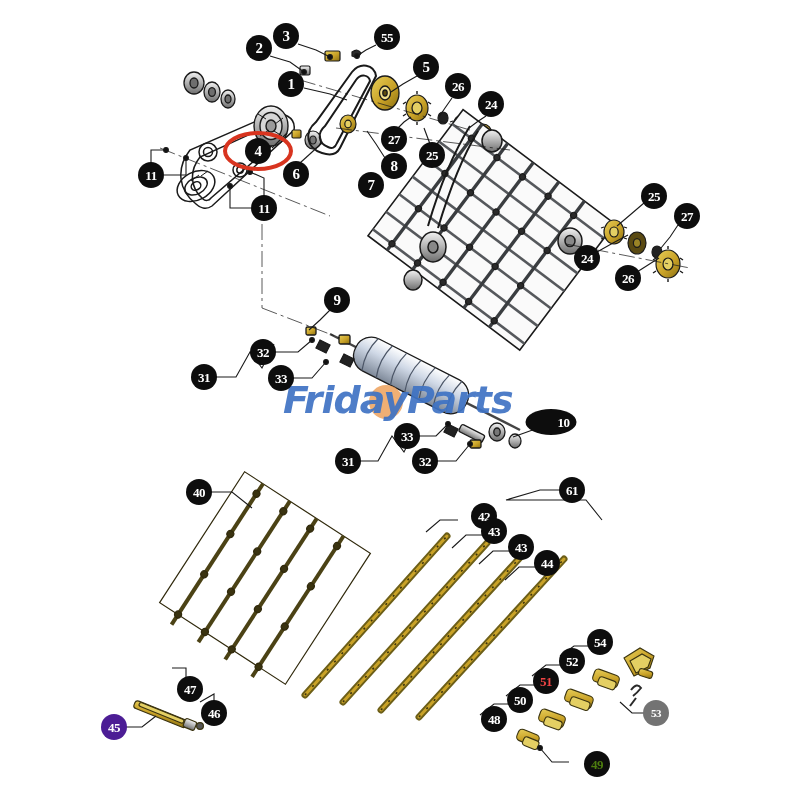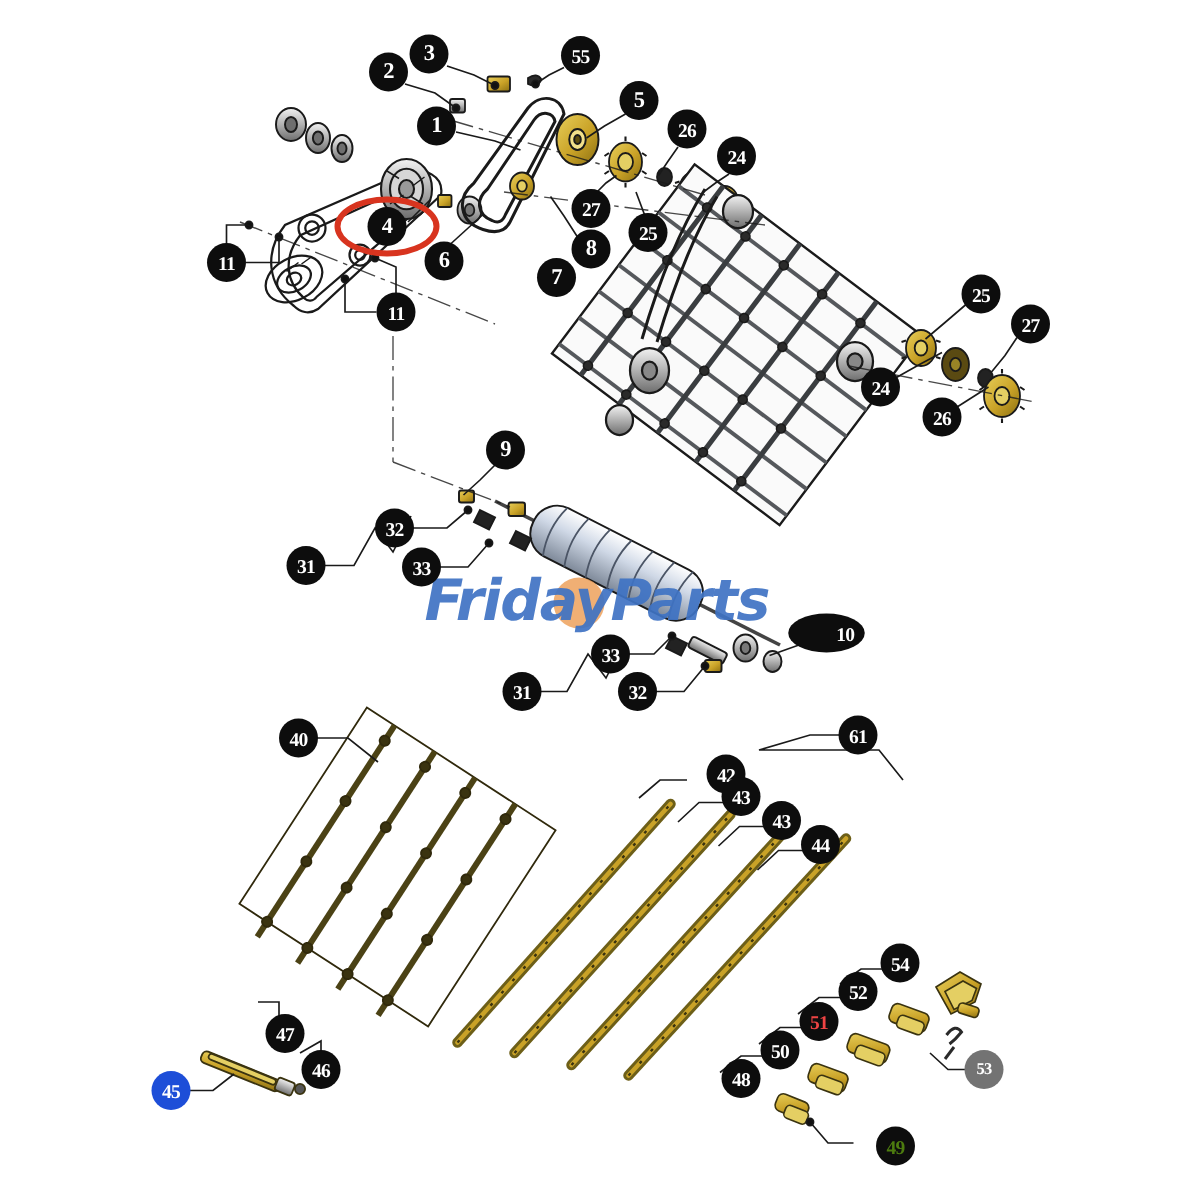"45" div.callout { background: #1d4ed8 -> #4c1d95 }
